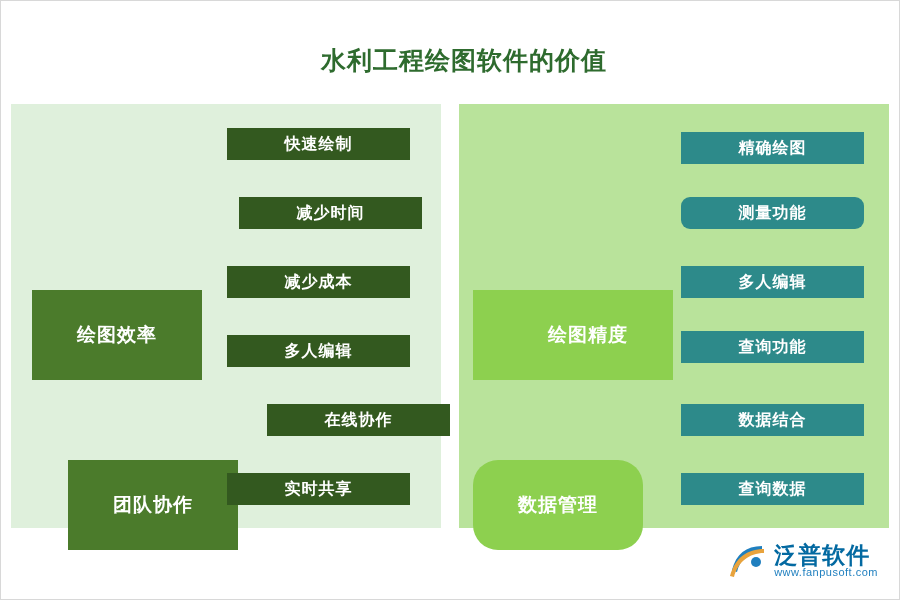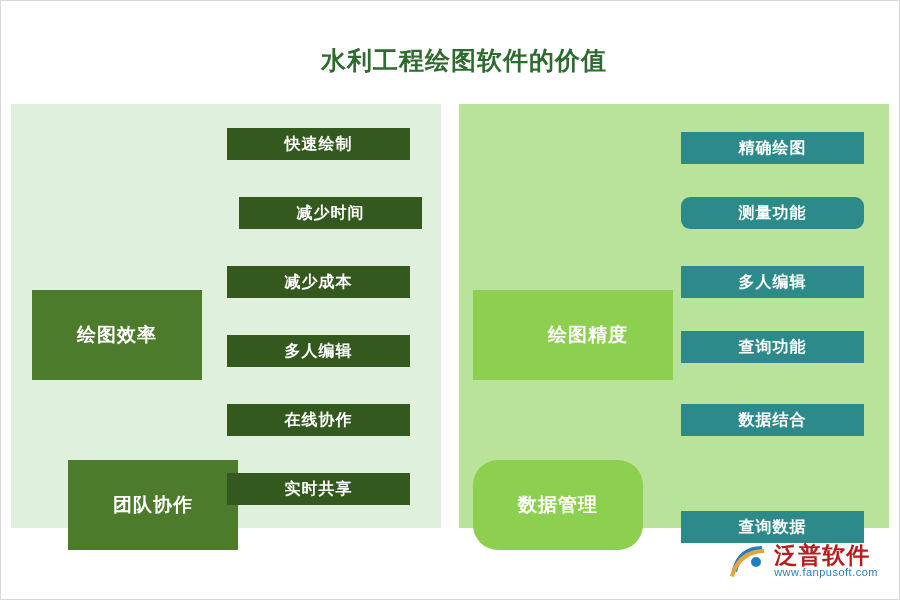"在线协作" div.item-box { margin-left: none -> 40px }
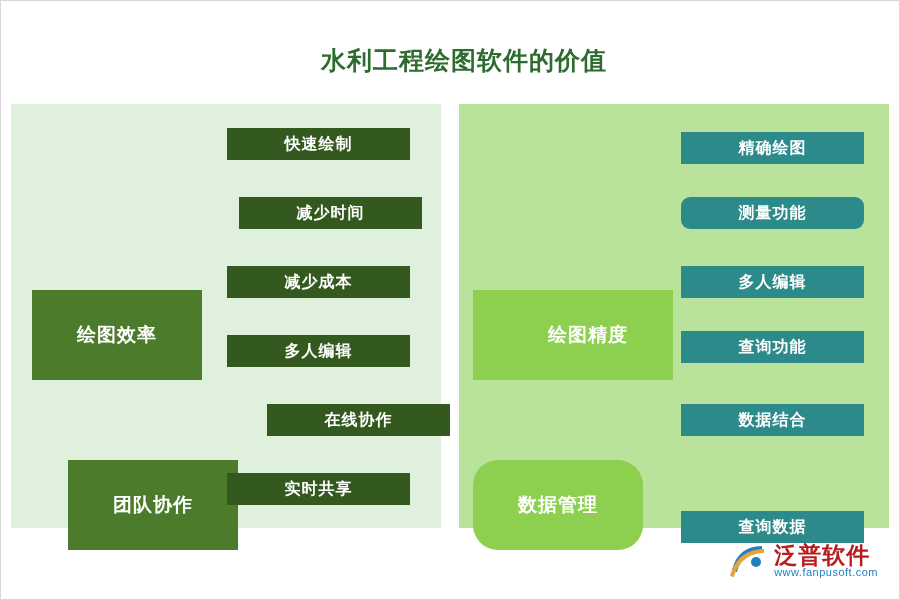"查询数据" div.item-box { margin-top: 38px -> none }
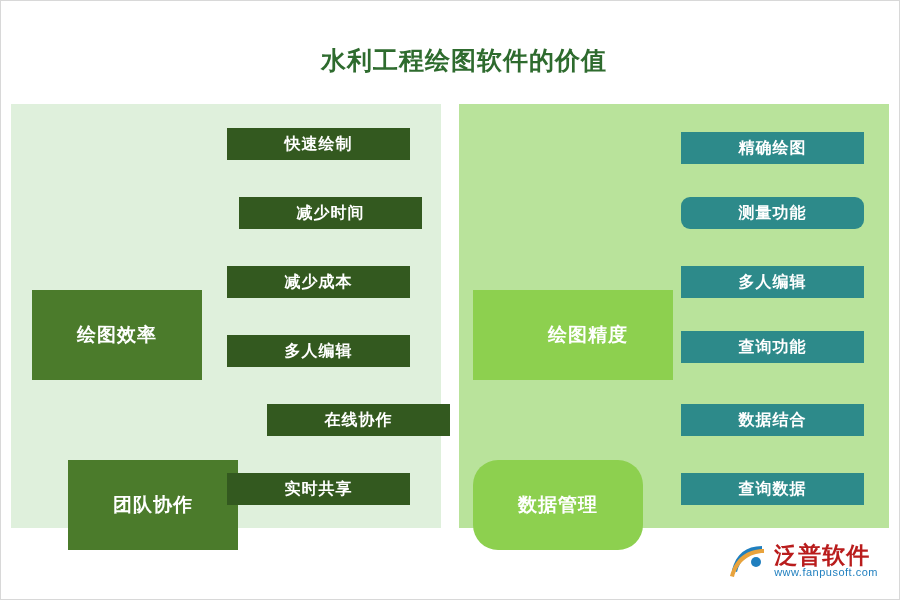"泛普软件" .logo-name { color: #b91c1c -> #0369a1 }
